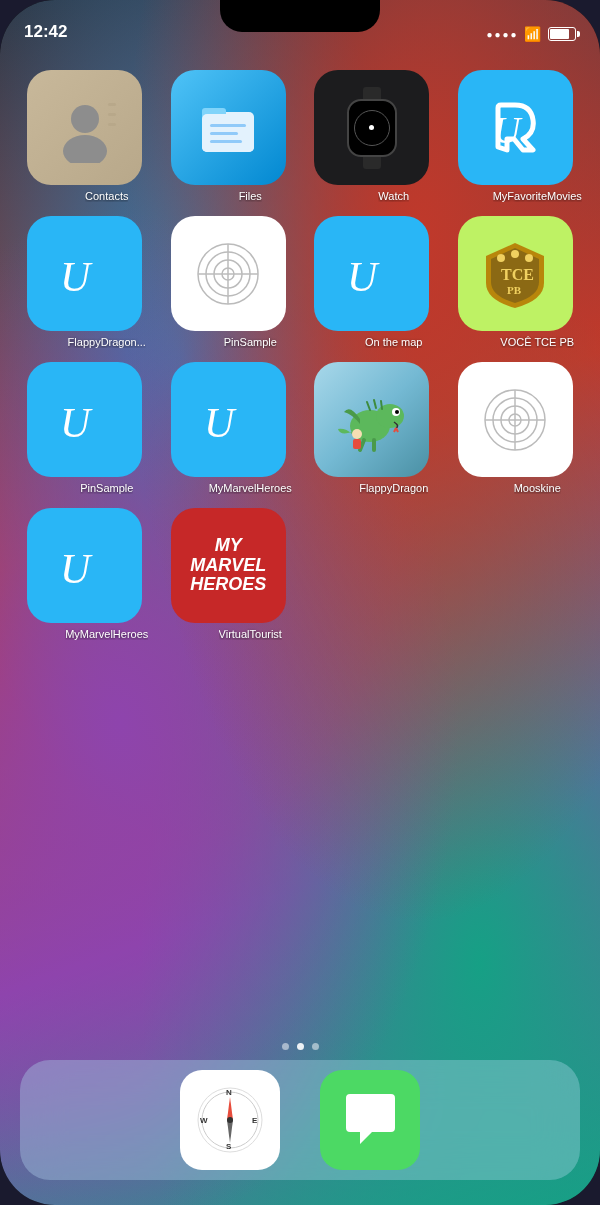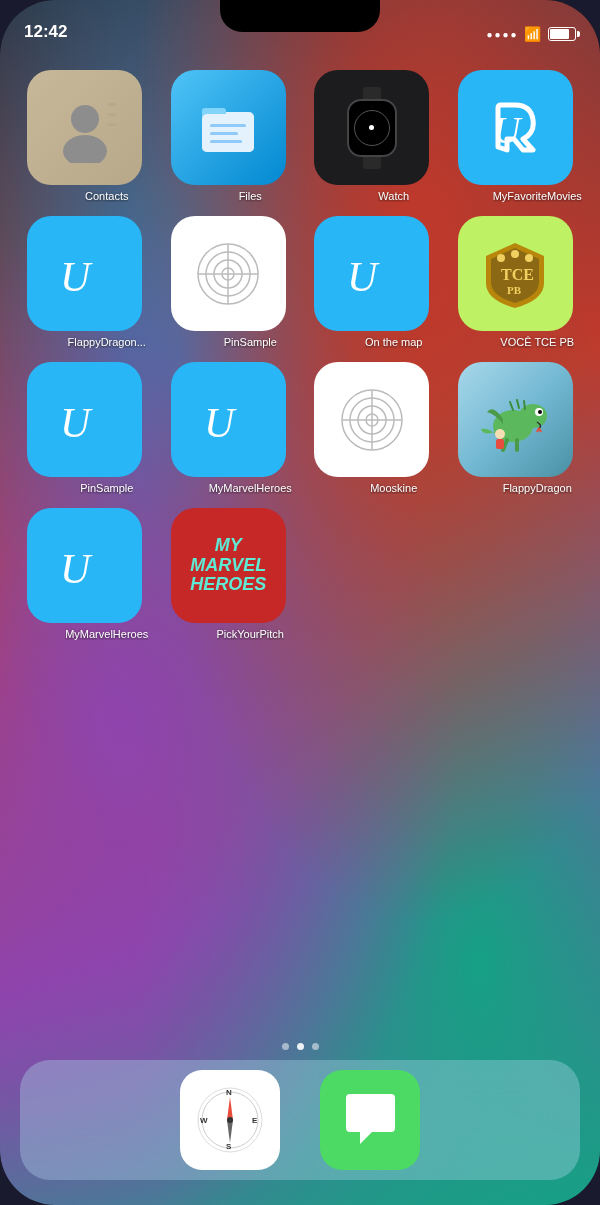"Mooskine" div.app-item { order: before "FlappyDragon" -> after "FlappyDragon" }
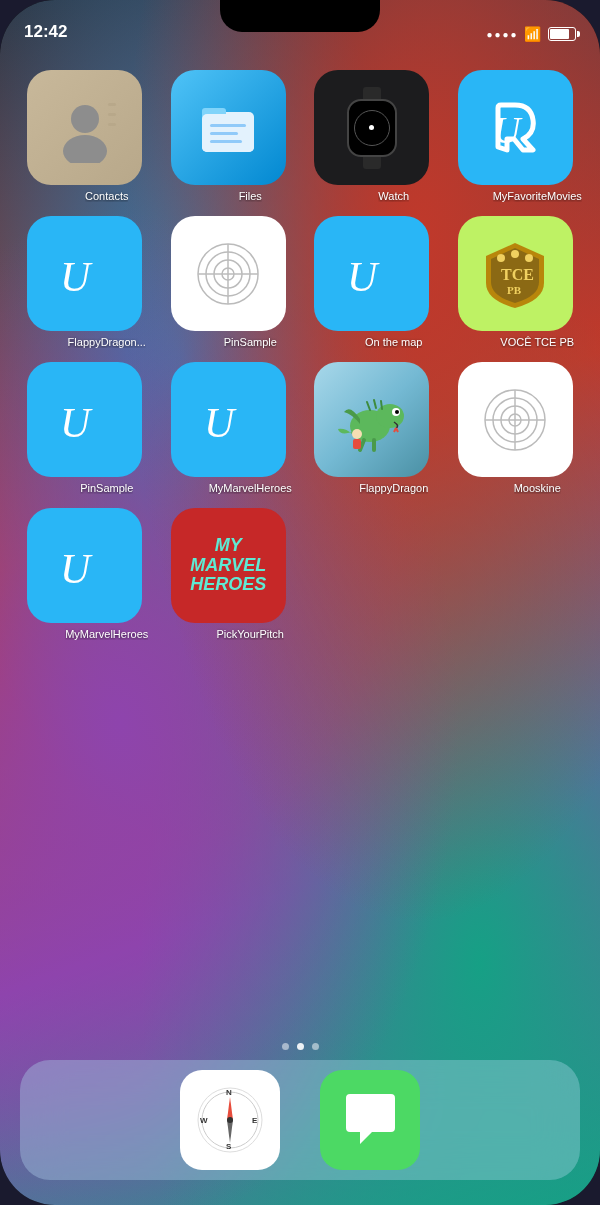"MY" .marvel-text { color: #5eead4 -> #ffffff }
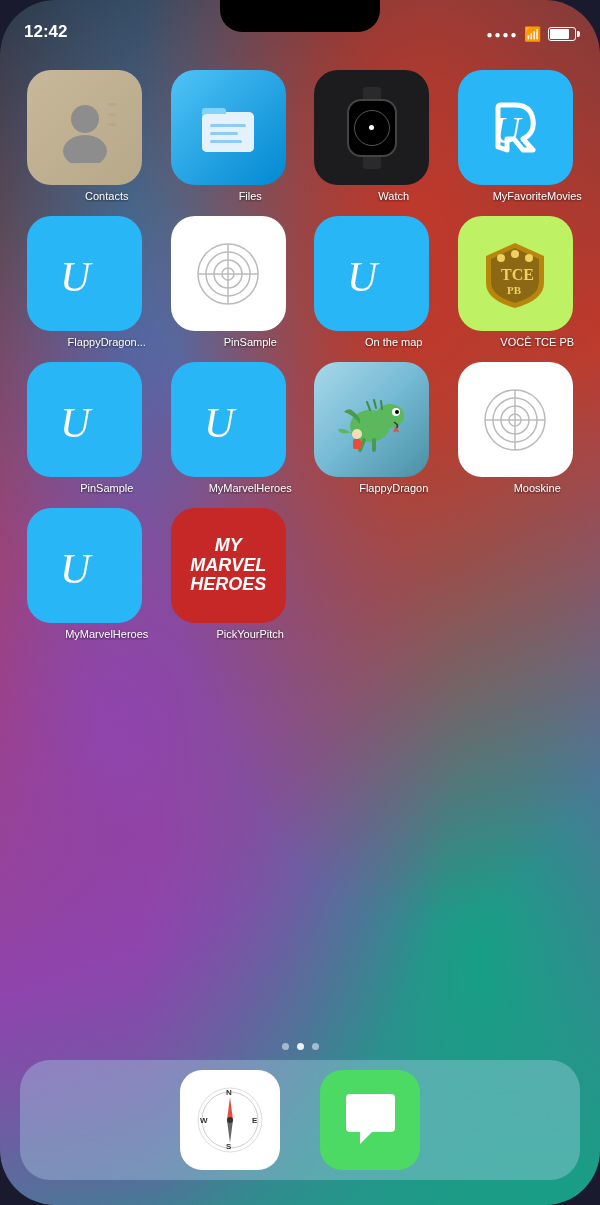"PickYourPitch" span.app-label { text: PickYourPitch -> VirtualTourist }
